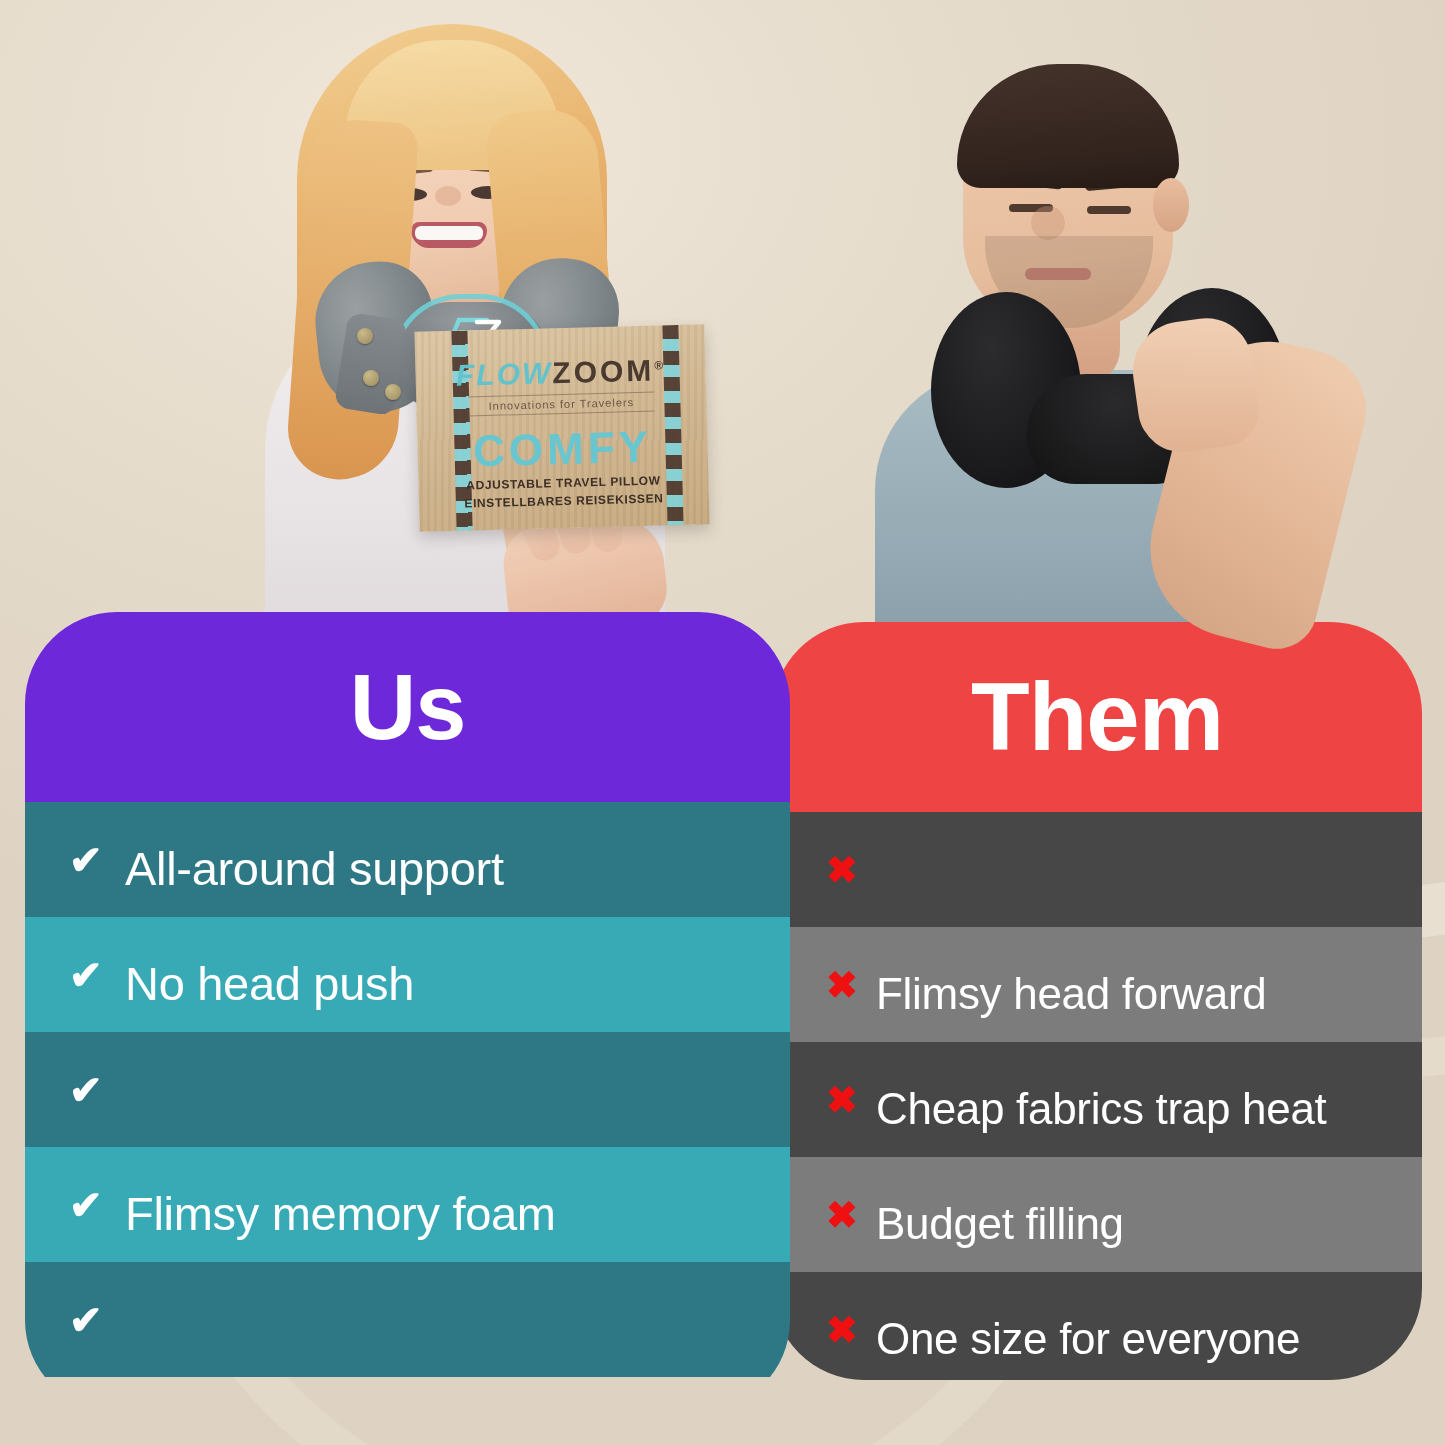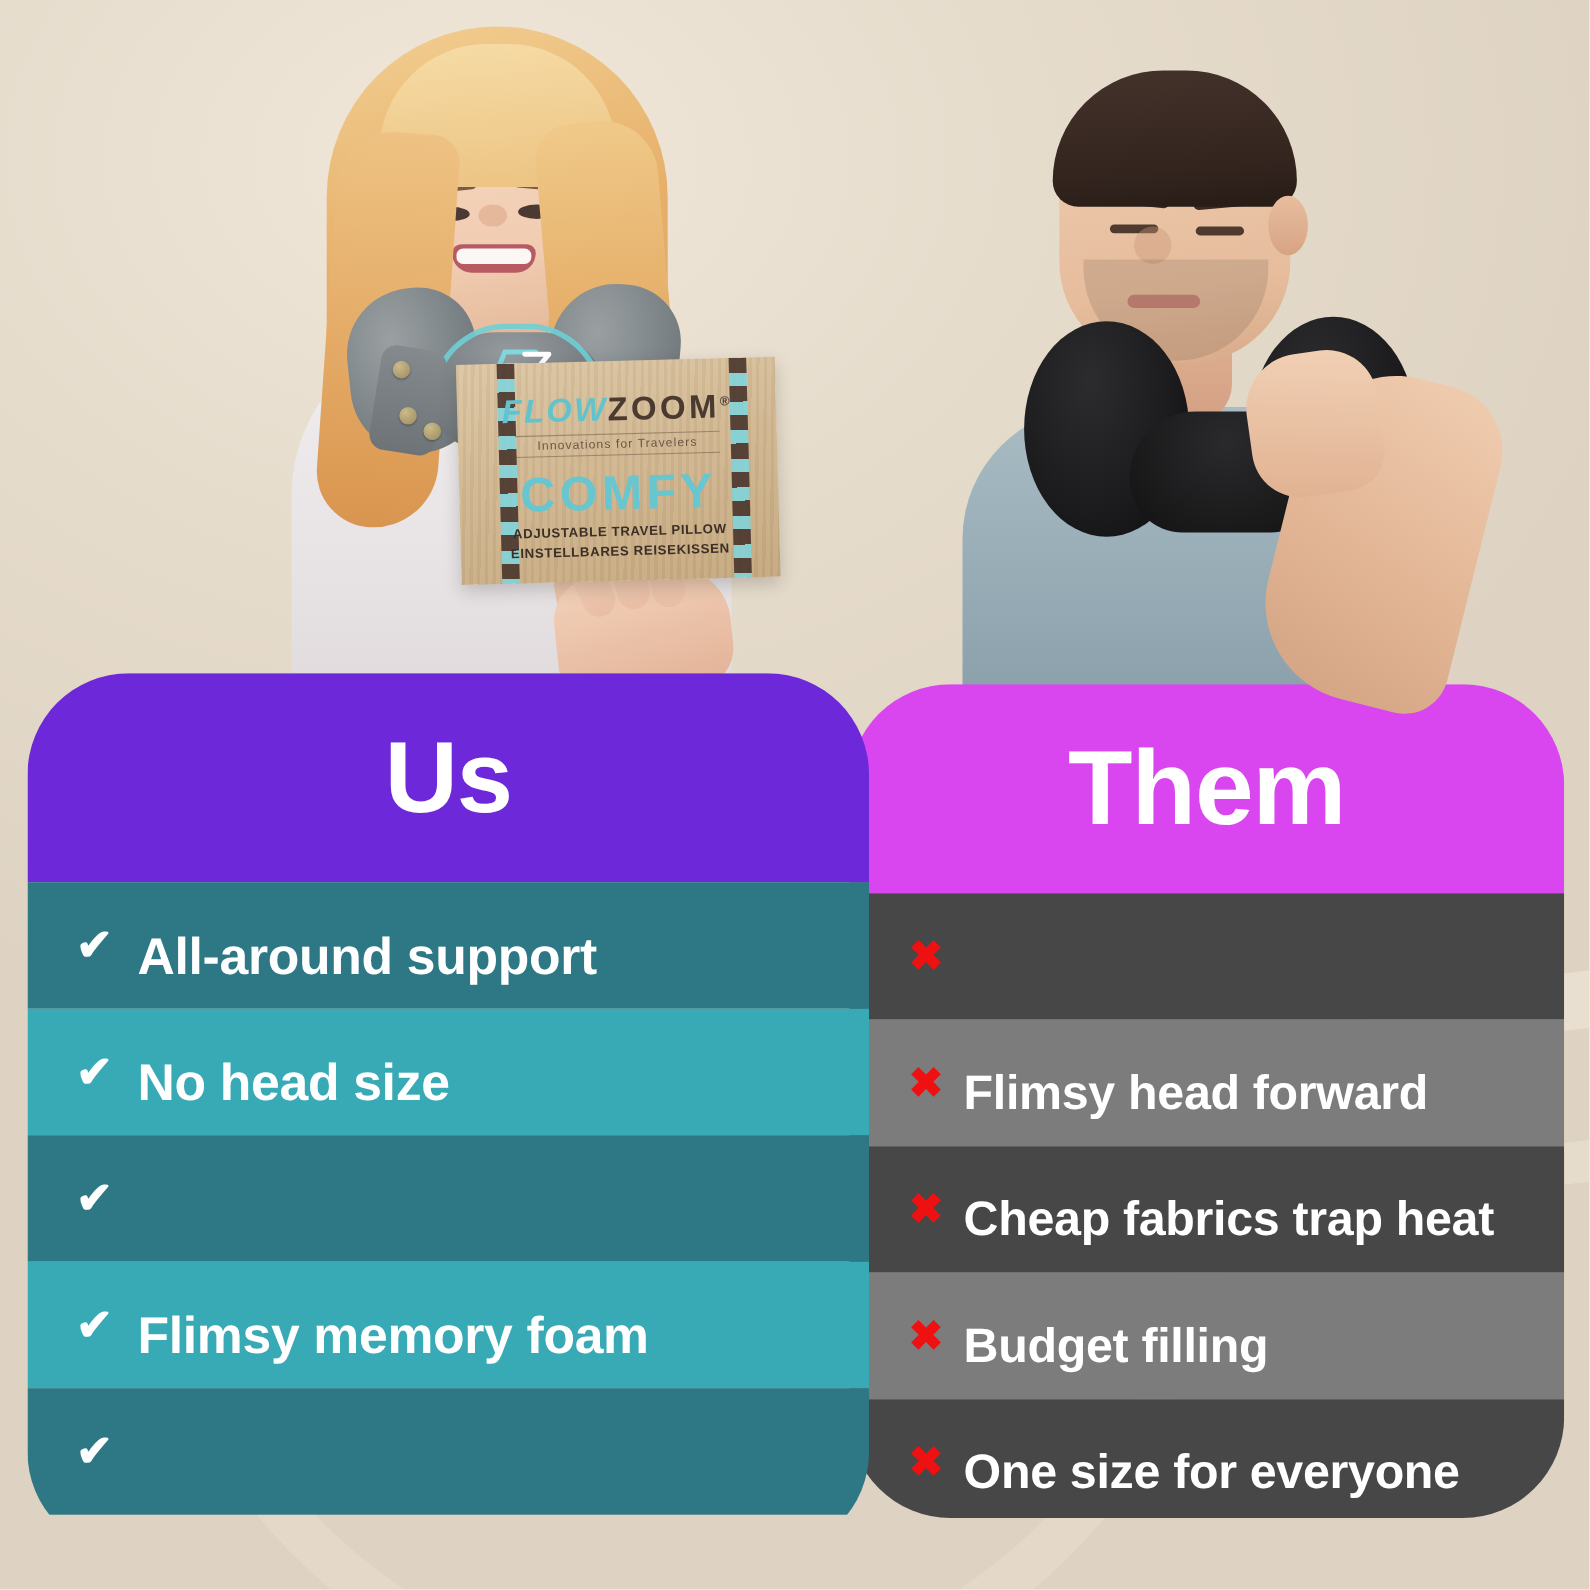"Them" .p-header-them { background: #d946ef -> #ef4444 }
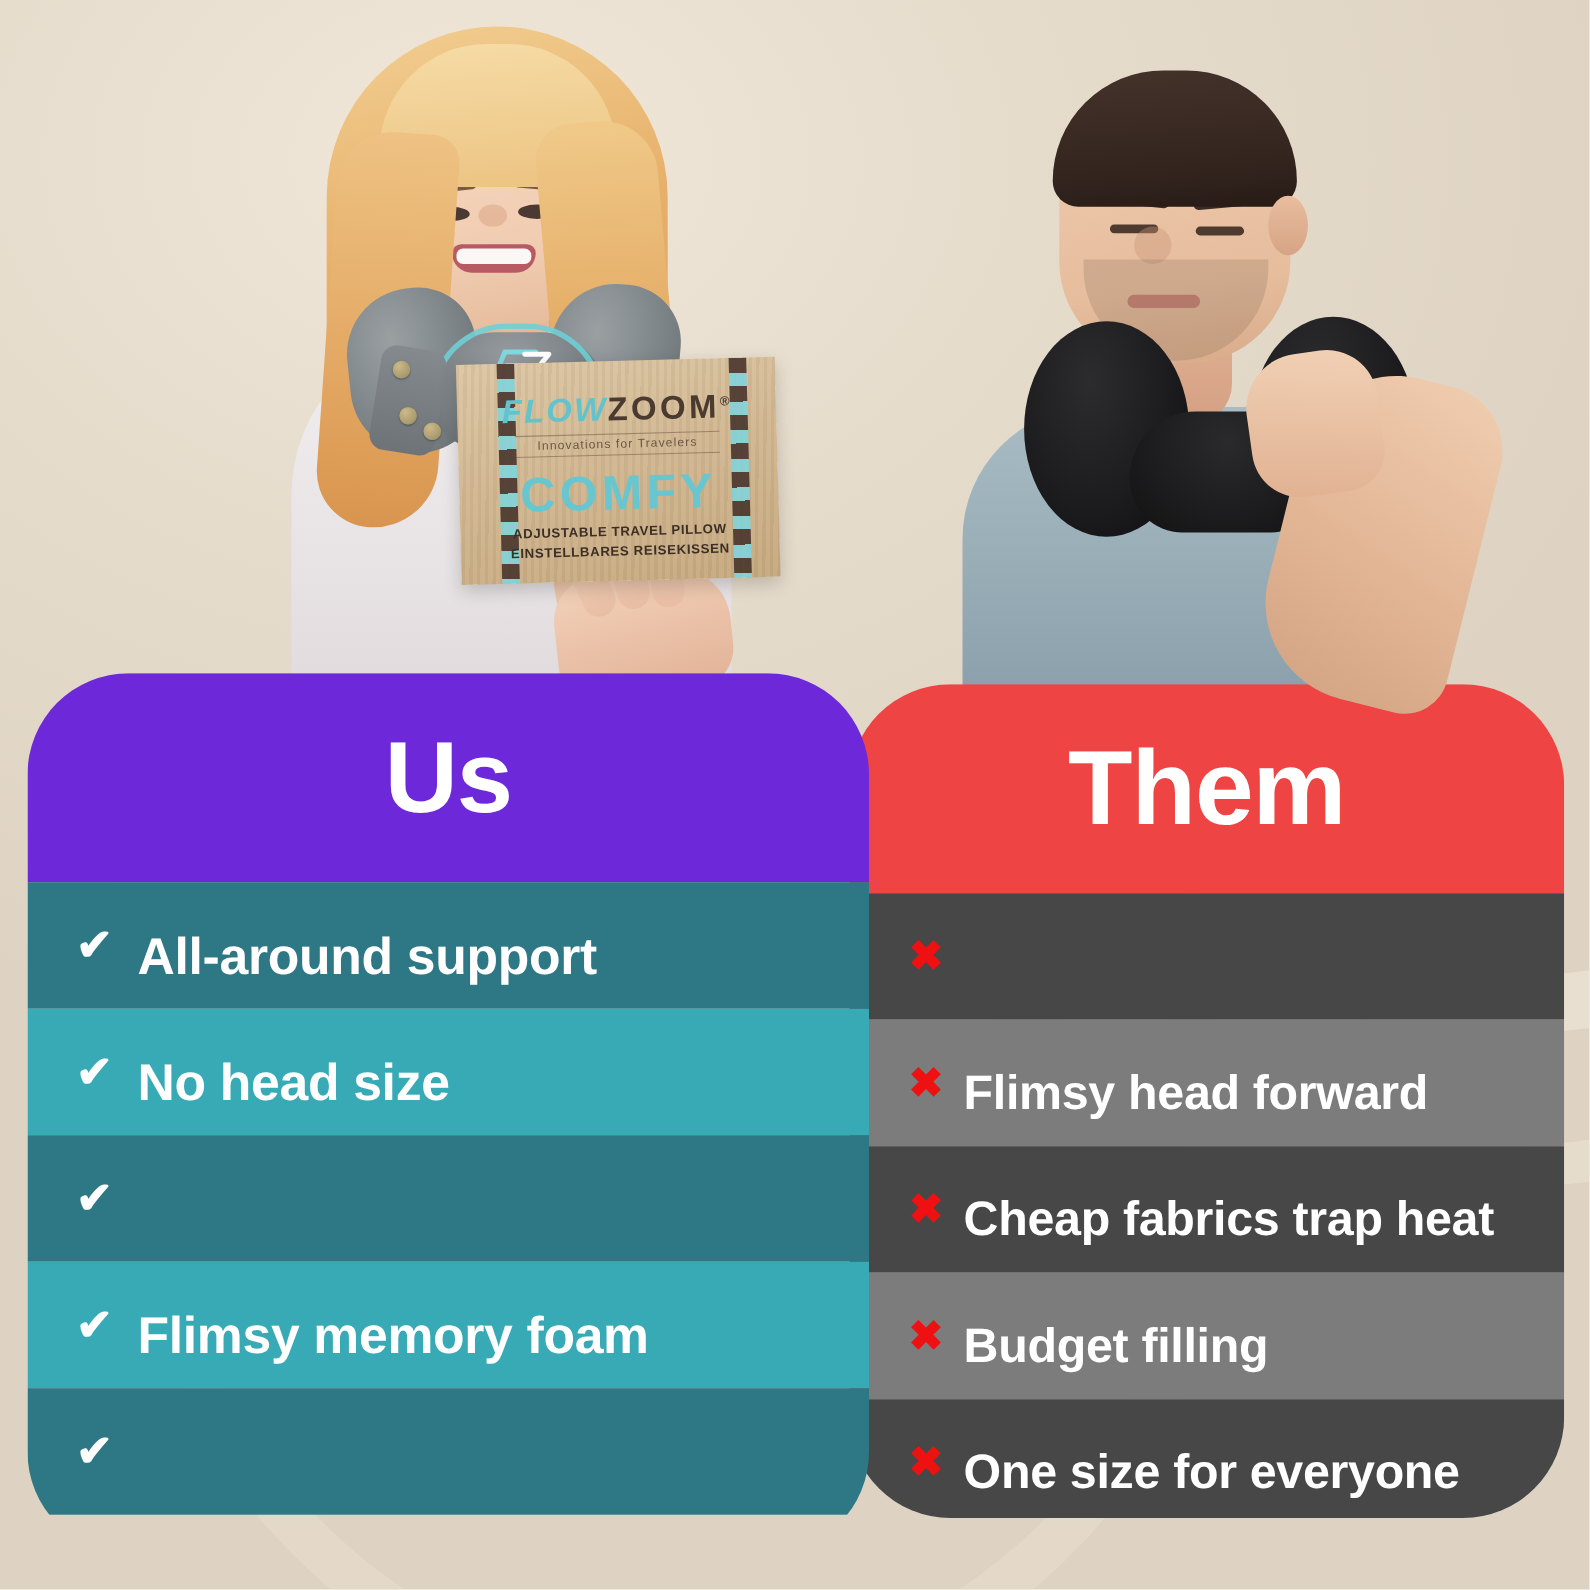"All-around support" .row-label { font-weight: 700 -> 400 }
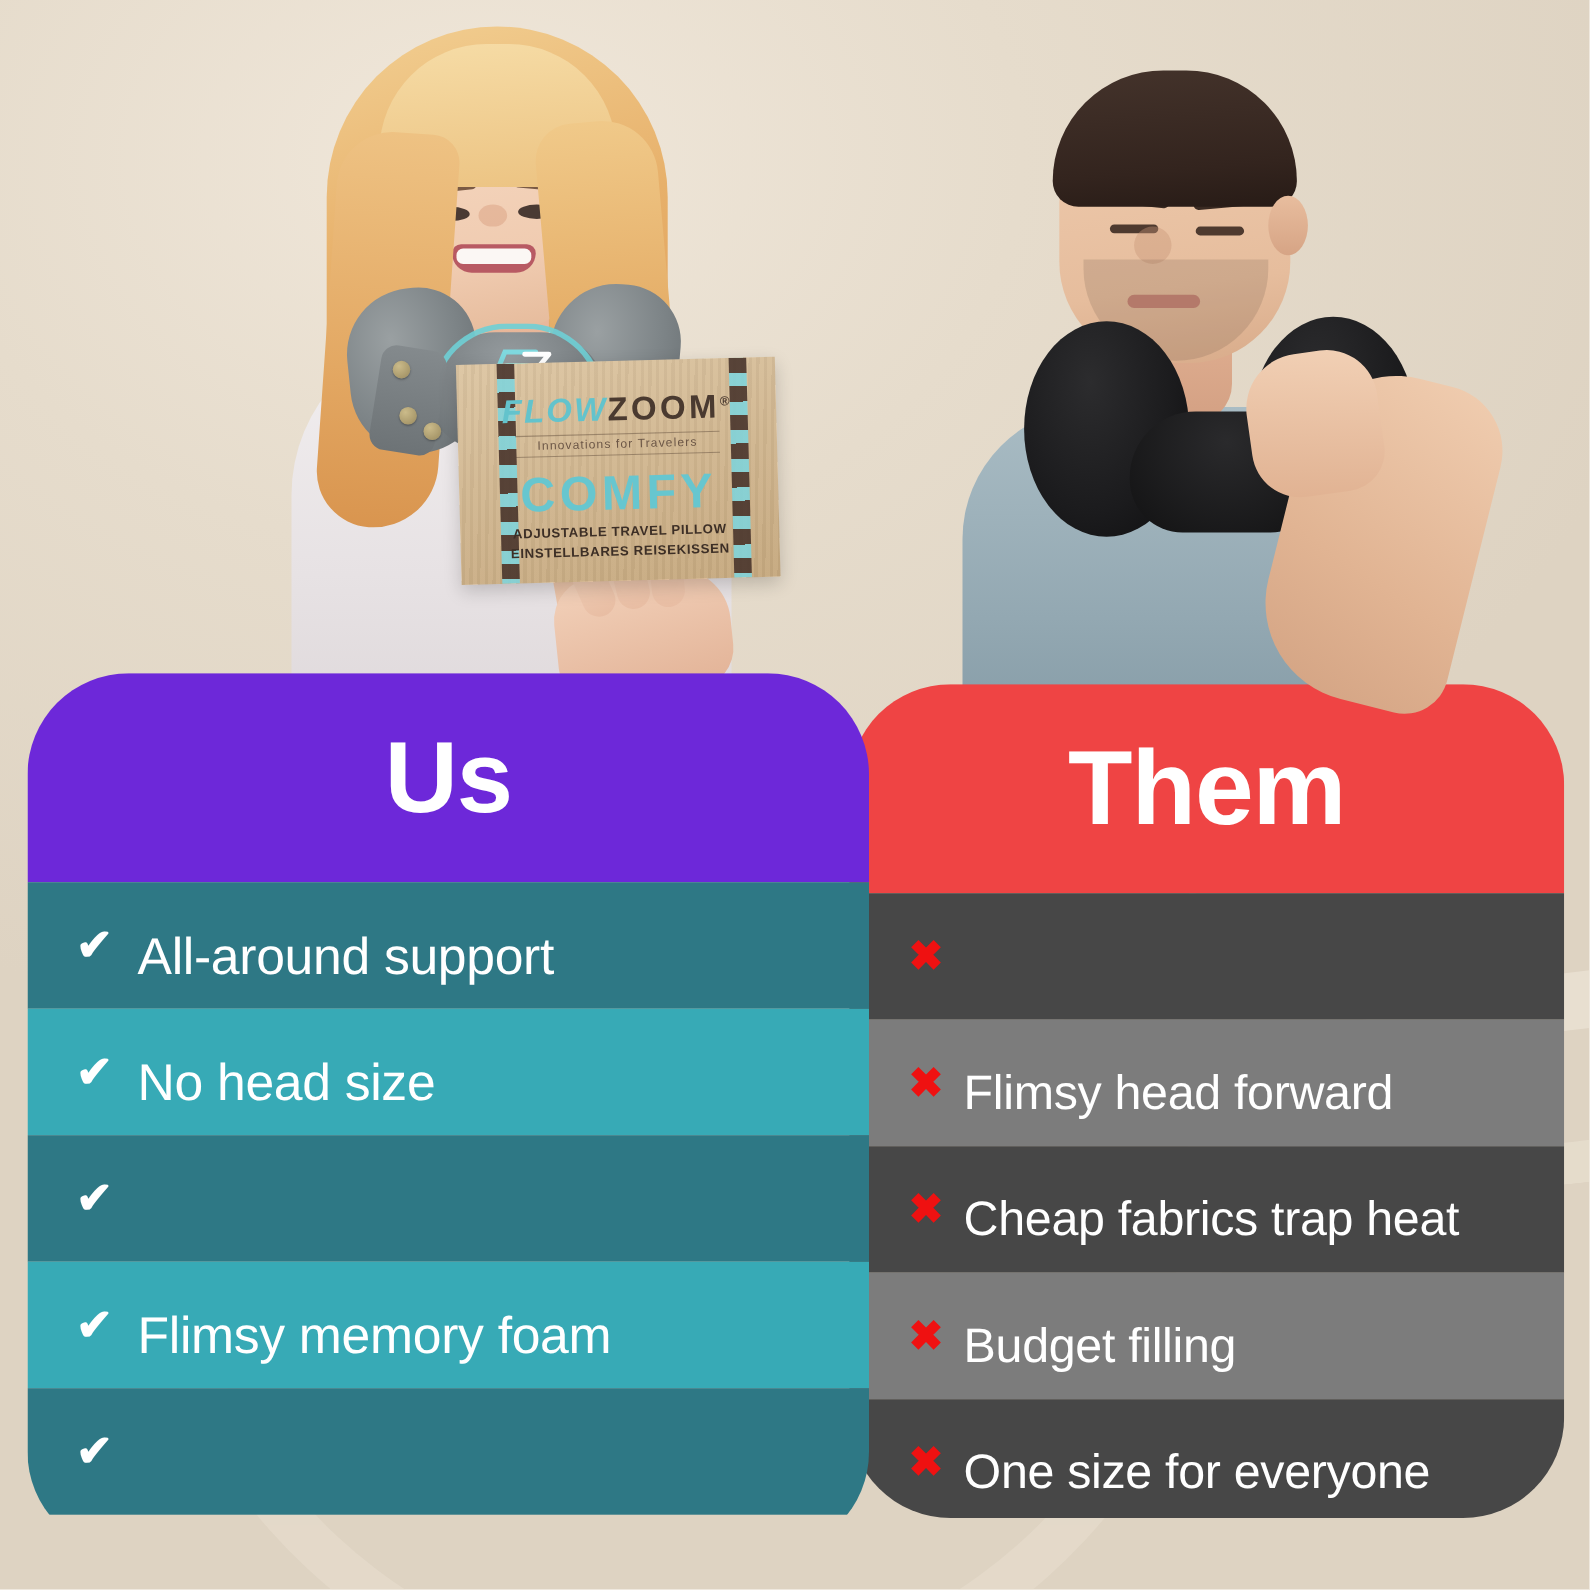"No head size" span.row-label { text: size -> push }
